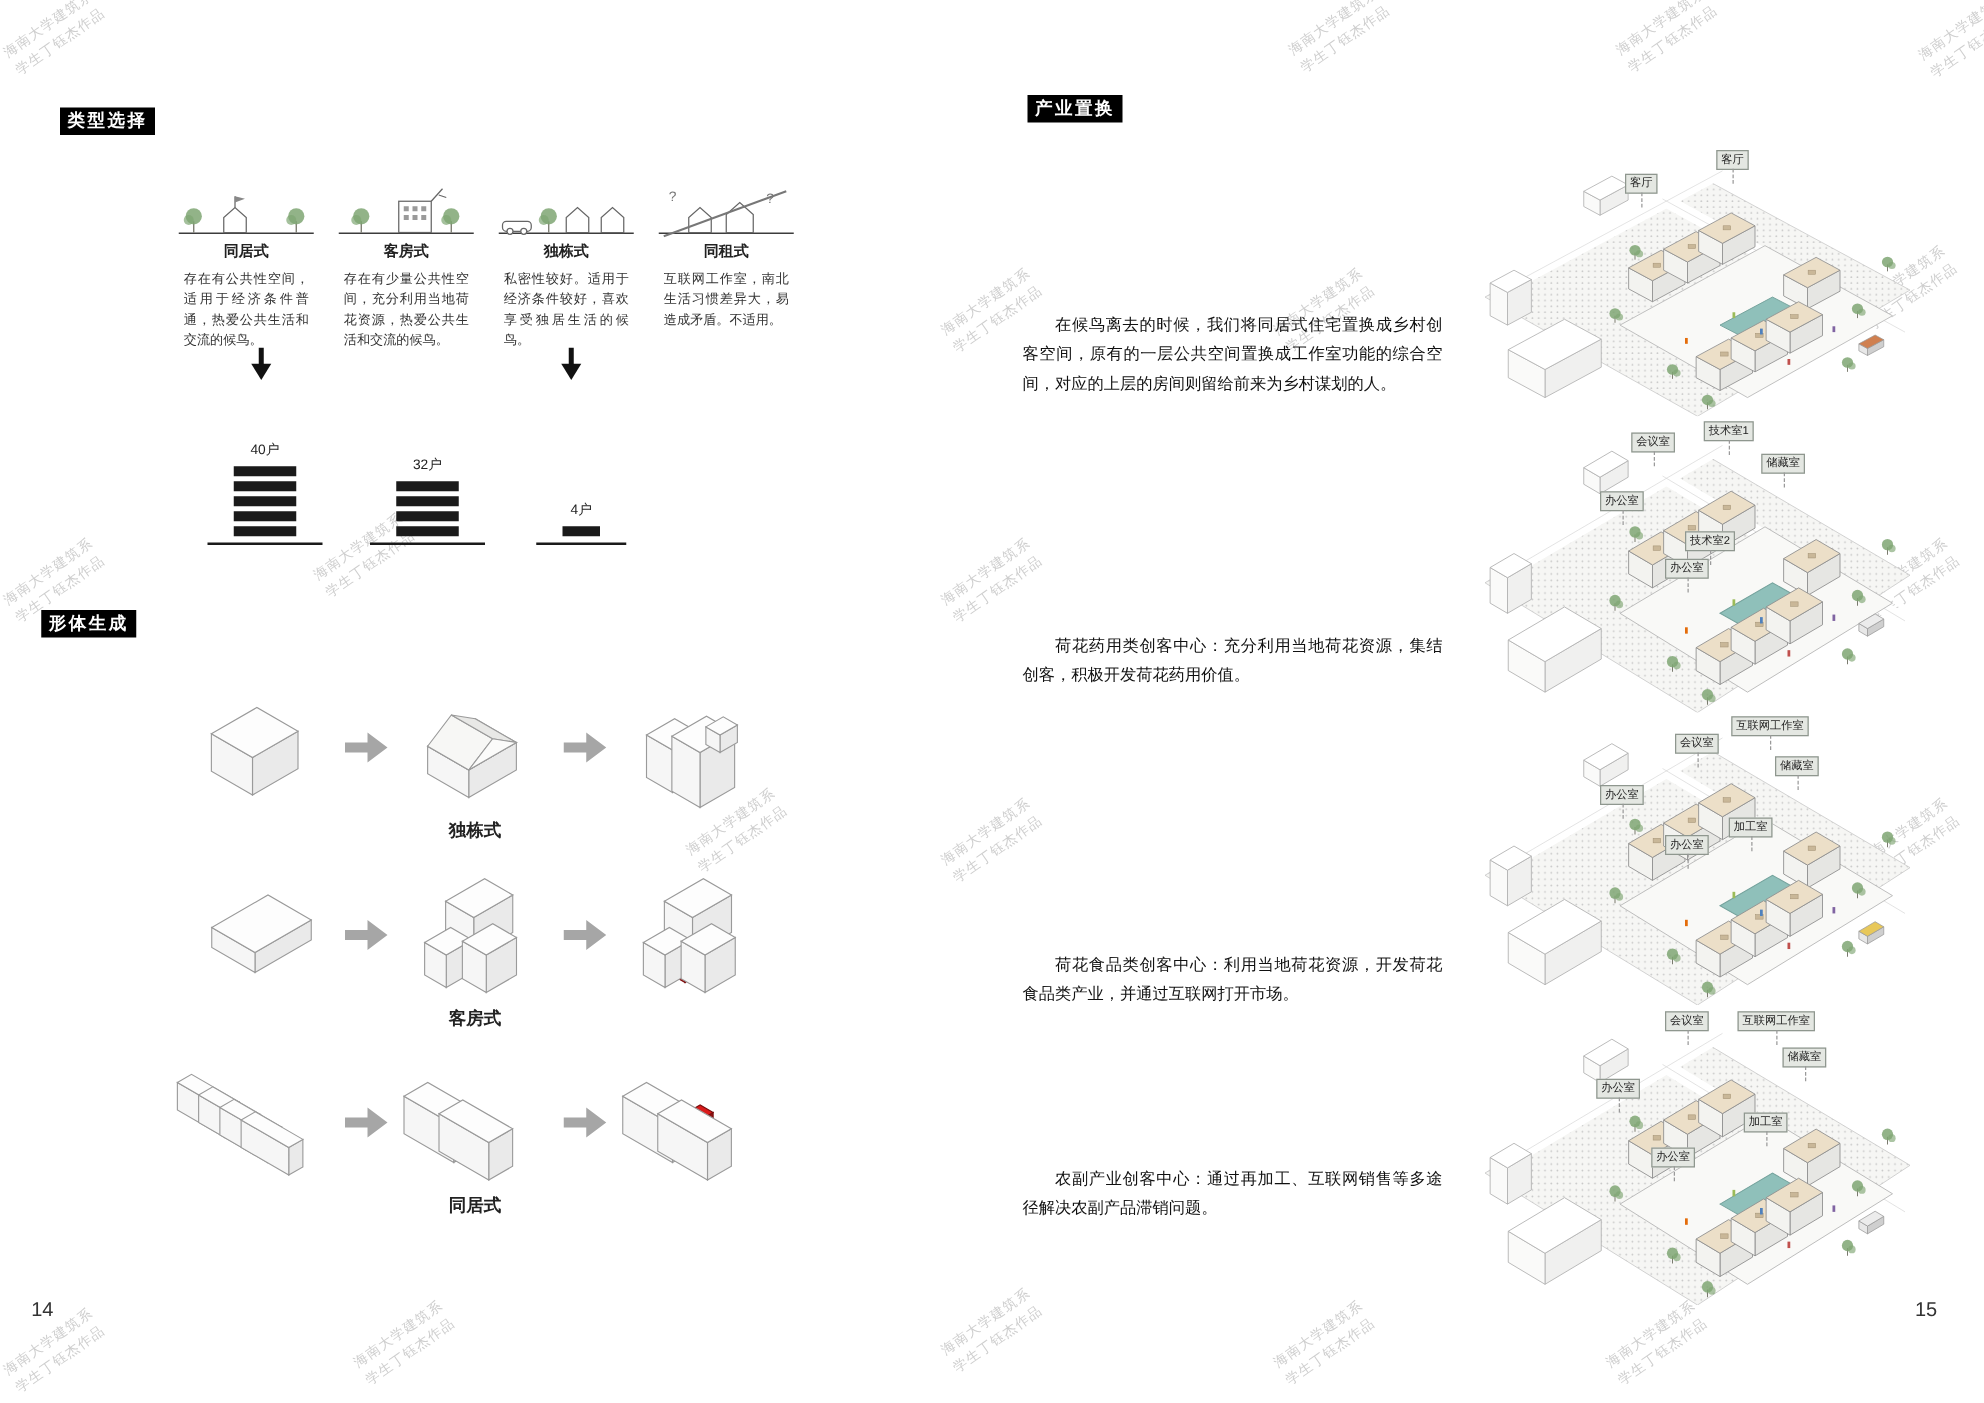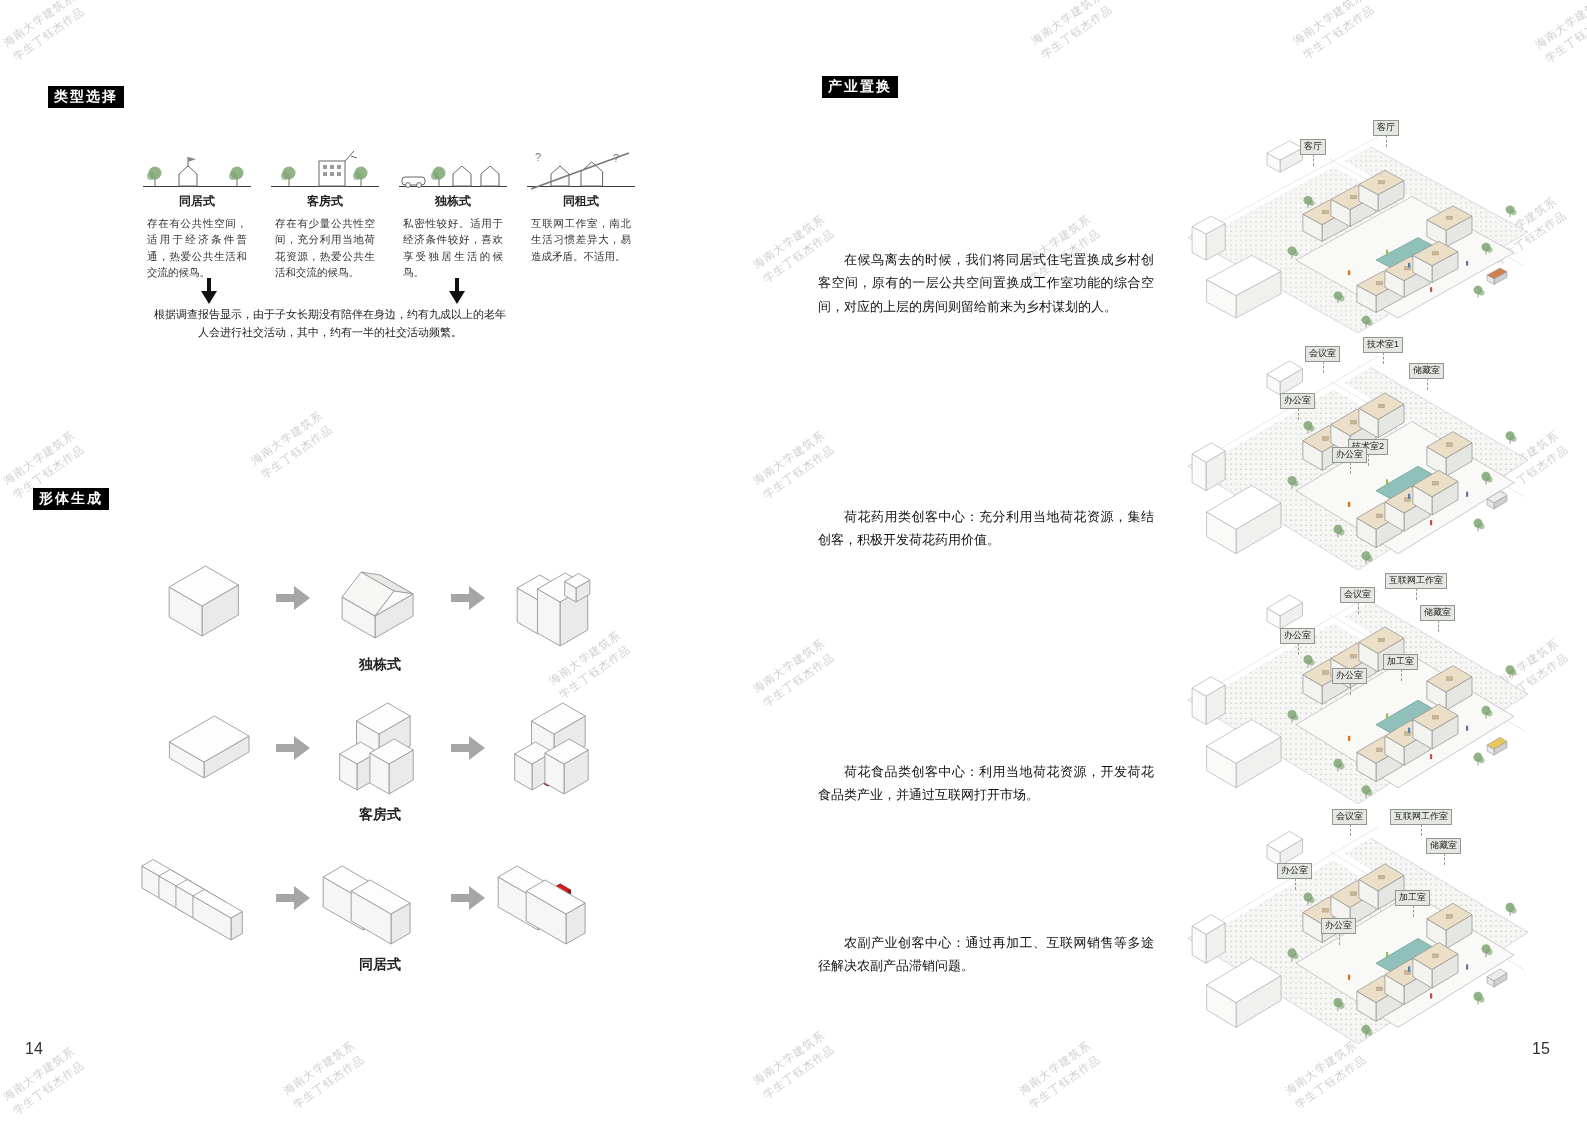"根据调查报告显示，由于子女长期没有陪伴在身边，约有九成以上的老年人会进行社交活动" div.survey { html: <div>根据调查报告显示，由于子女长期没有陪伴在身边，约有九成以上的老年人会进行社交活动，其中，约有一半的社交活动频繁。</div> -> none }
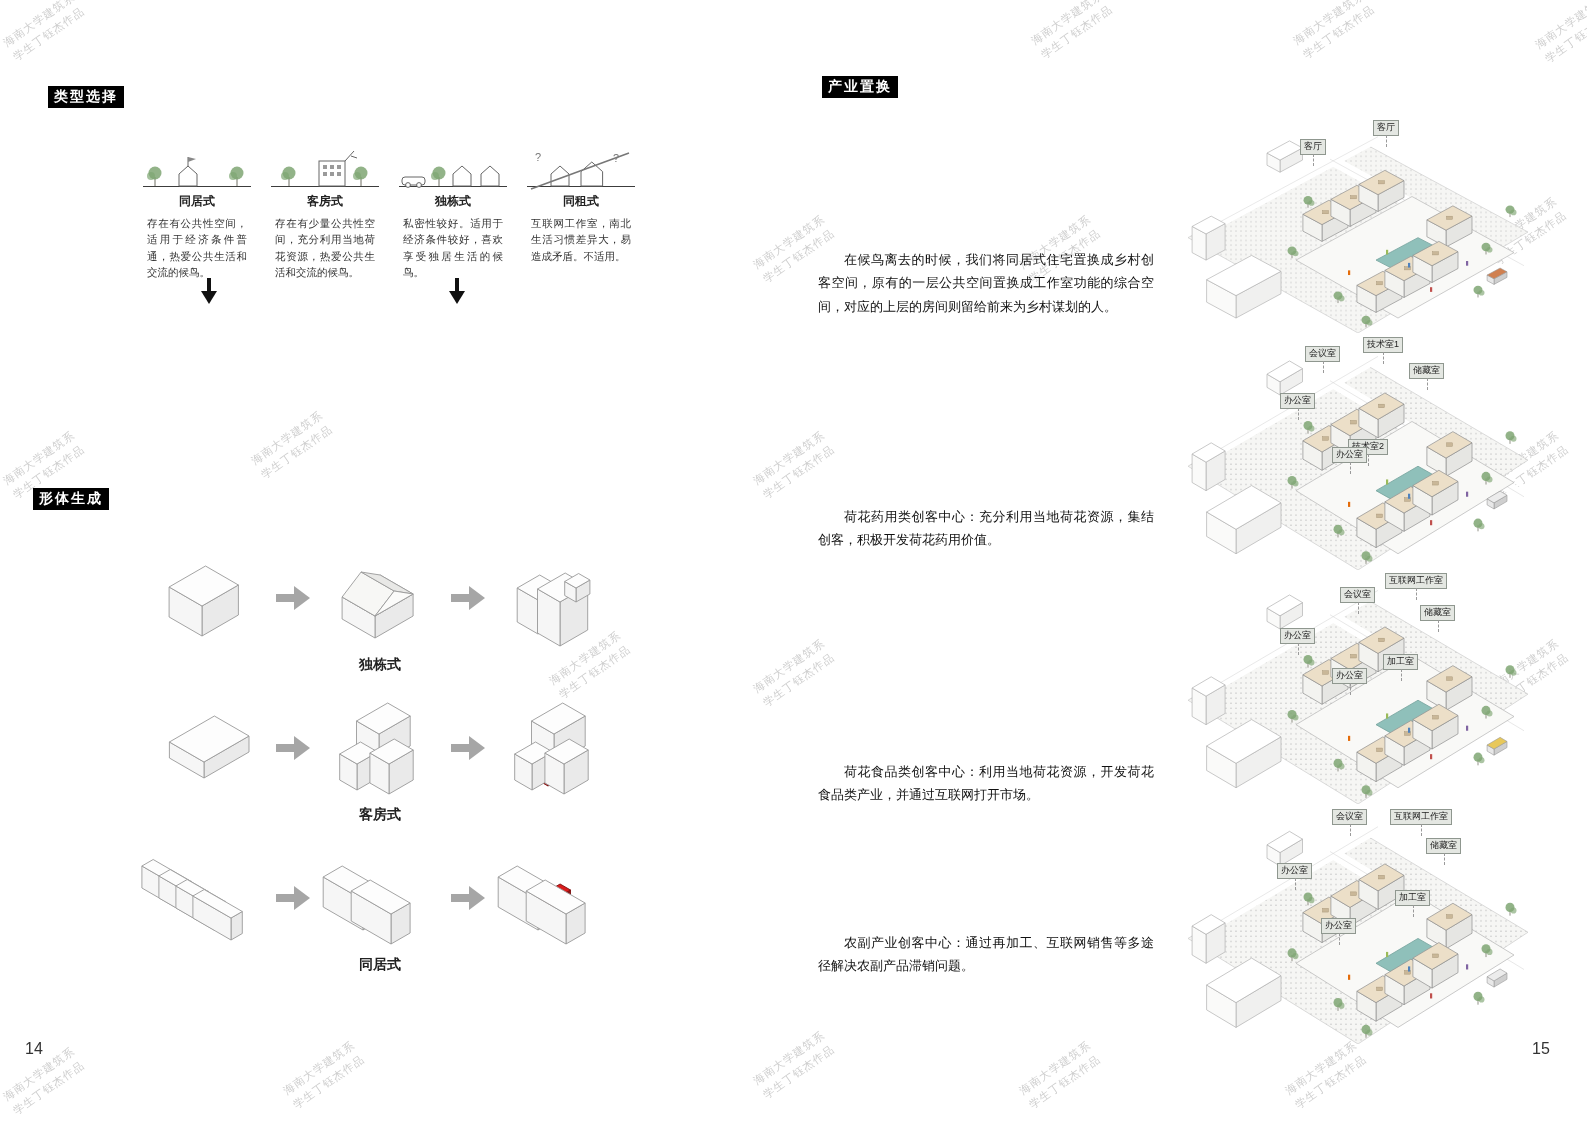"40户" div.chart { html: none -> <div> <div> <div>40户</div> <div></div> <div></div> <div></div> <div></div> <div></div> <div></div> </div> <div> <div>32户</div> <div></div> <div></div> <div></div> <div></div> <div></div> </div> <div> <div>4户</div> <div></div> <div></div> </div> </div> }
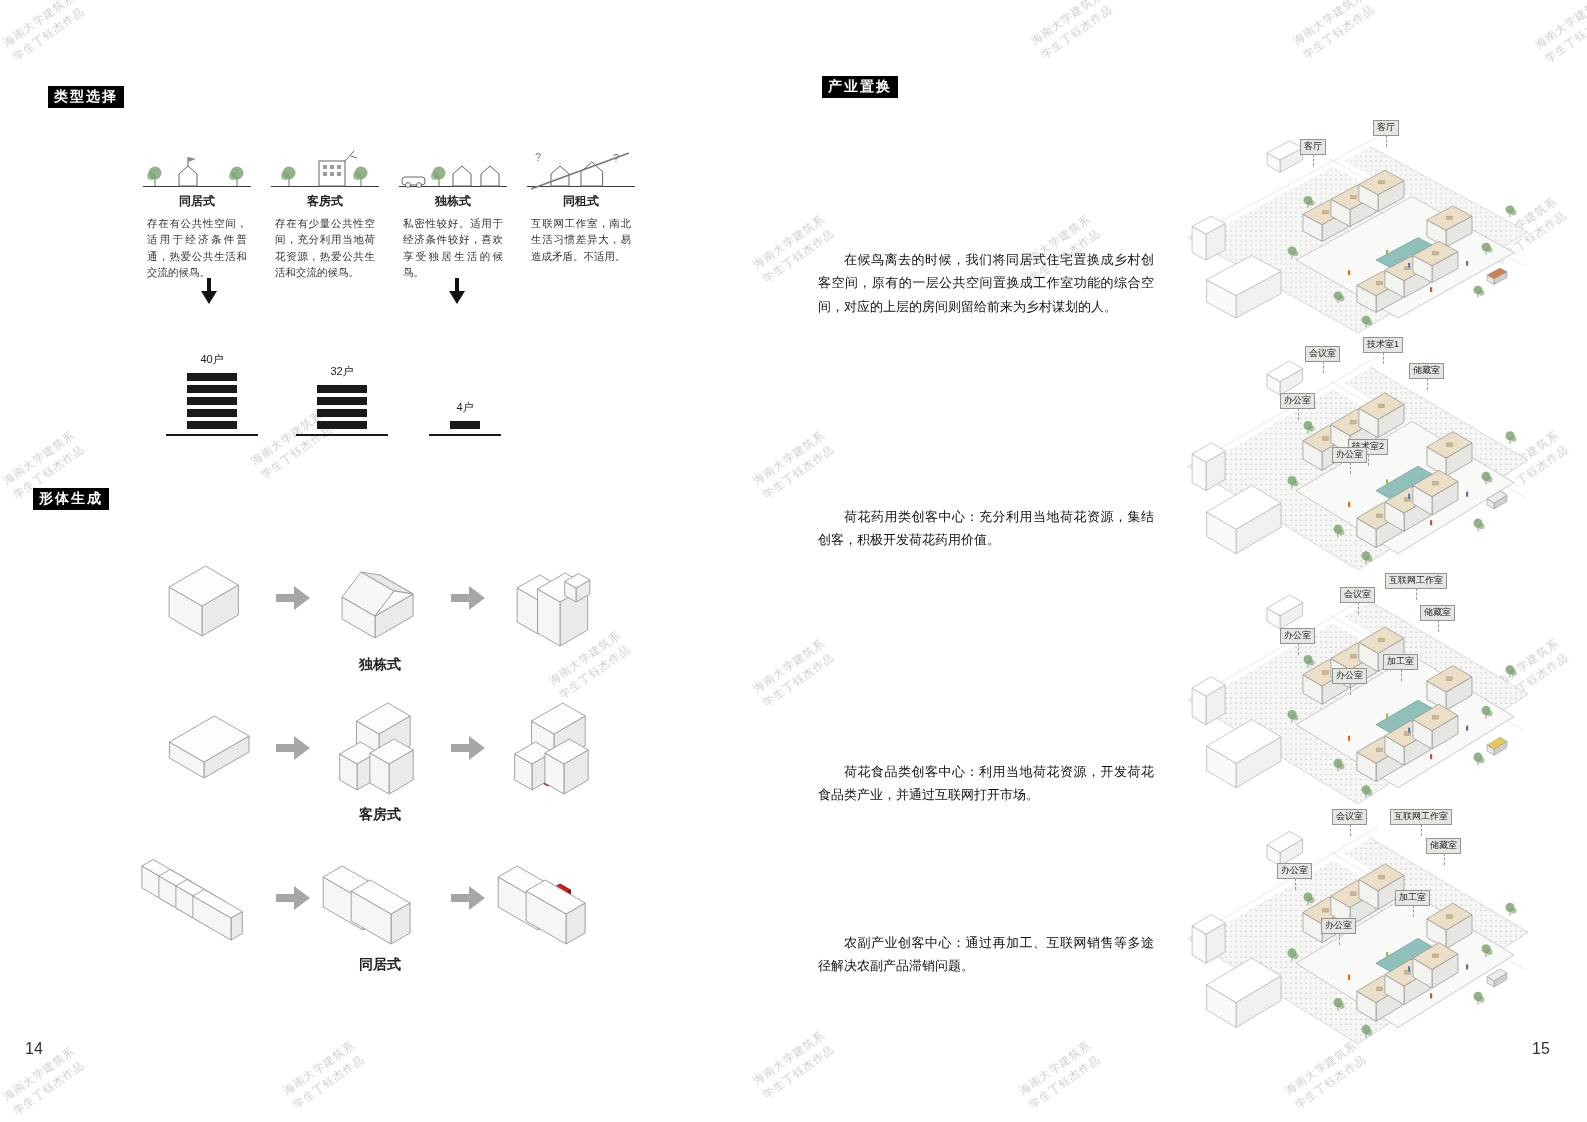"技术室2" div.chip { top: 103px -> 89px }
